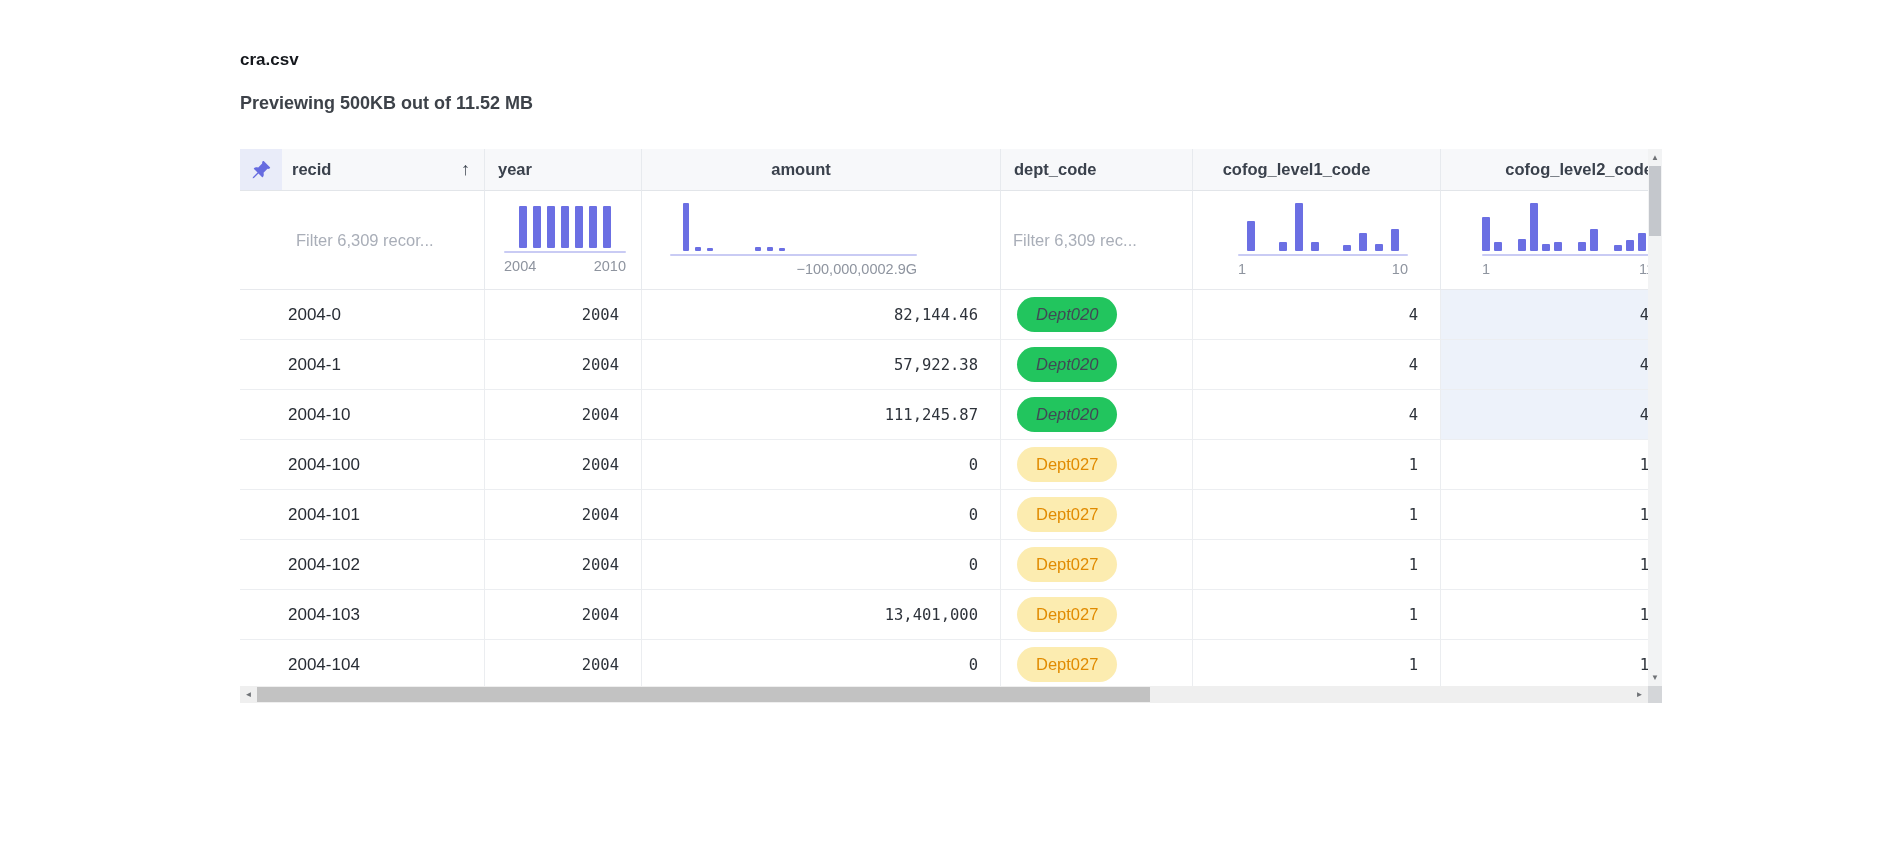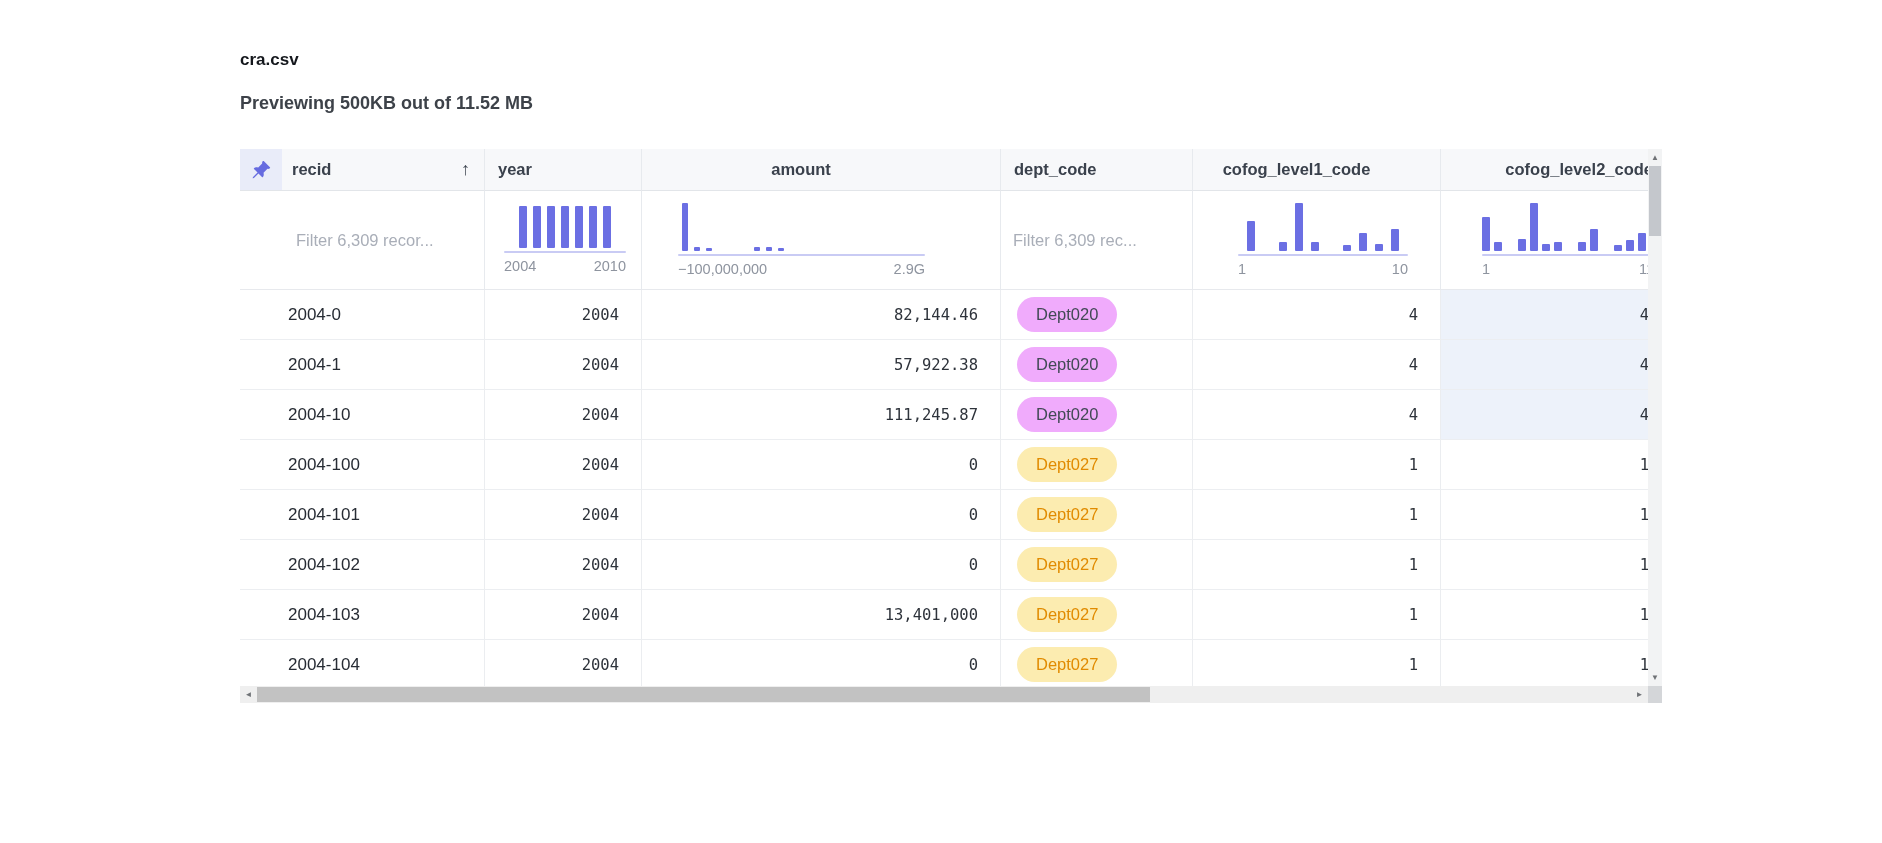"−100,000,000" .hist--amount { align-items: none -> flex-end; margin-left: 36px -> 28px }
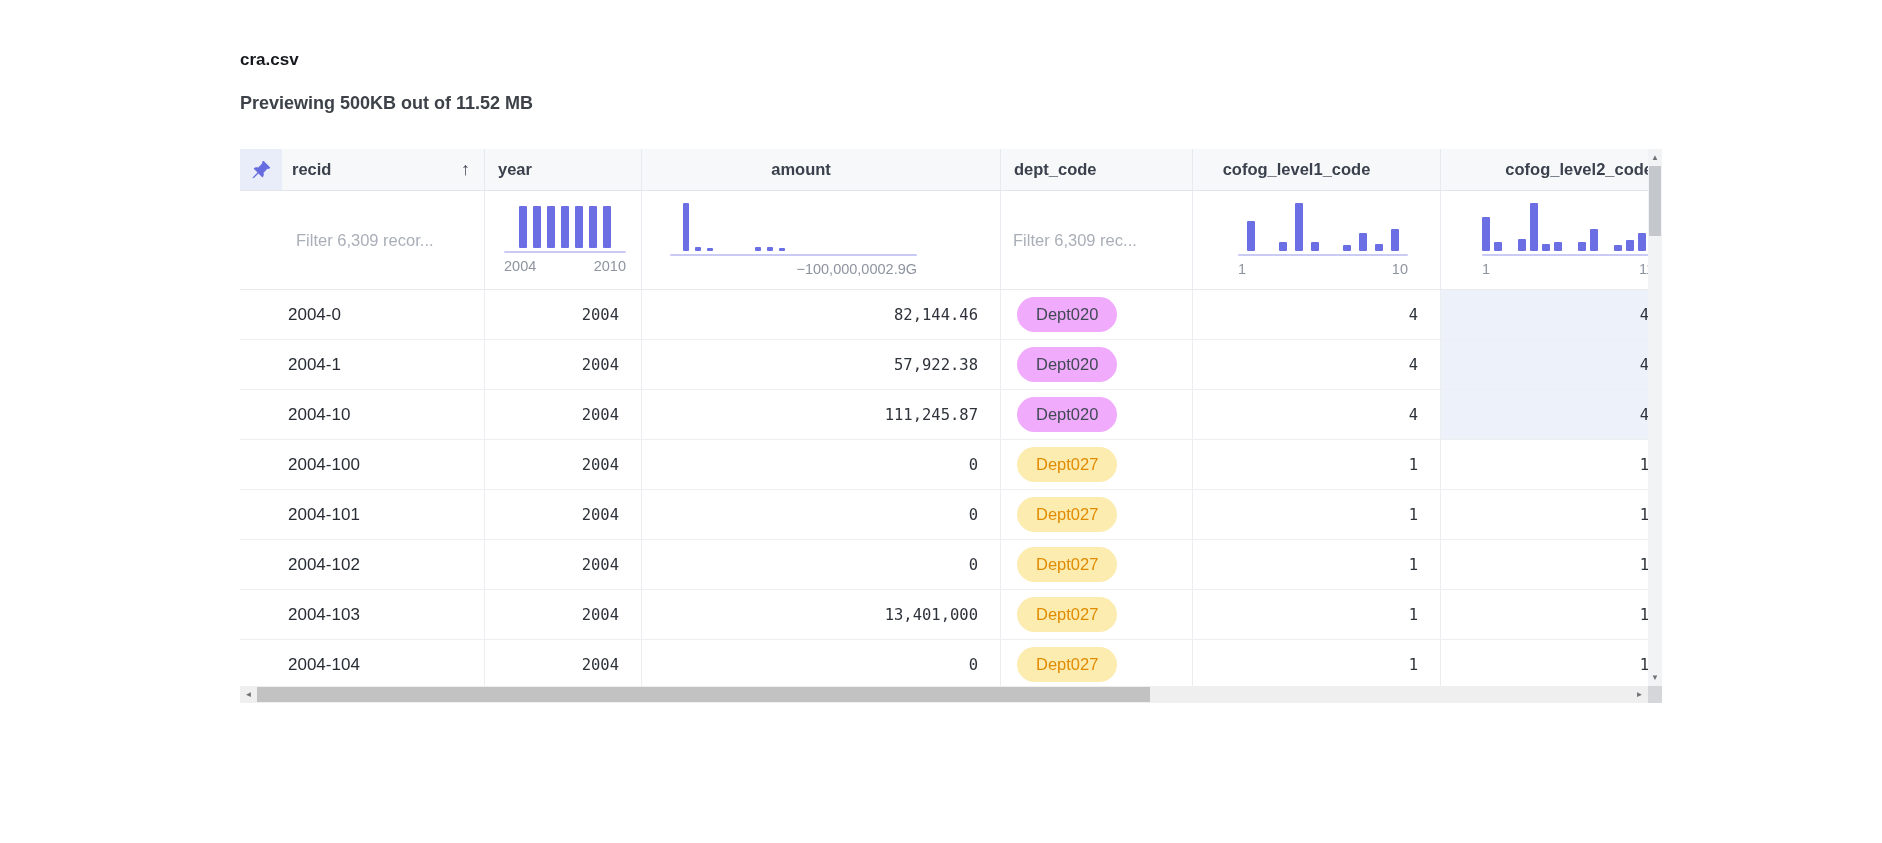"Dept020" .pill--gray { background: #f0abfc -> #22c55e; font-style: none -> italic }
